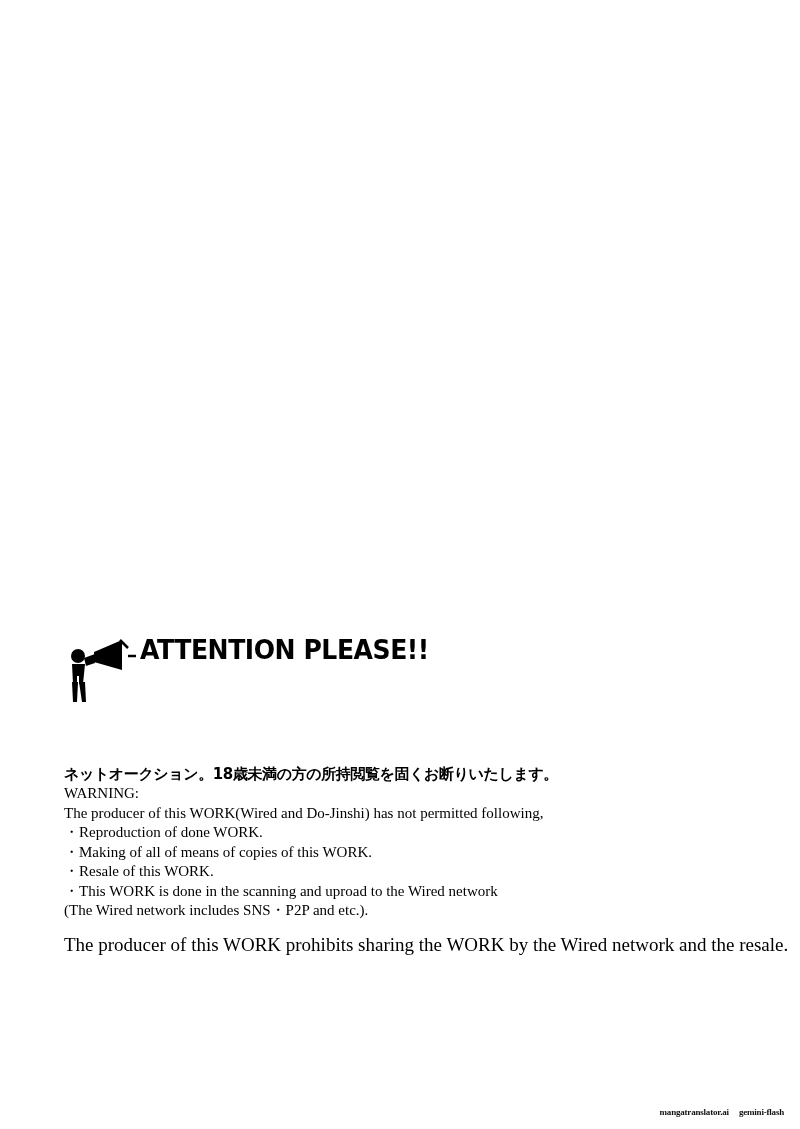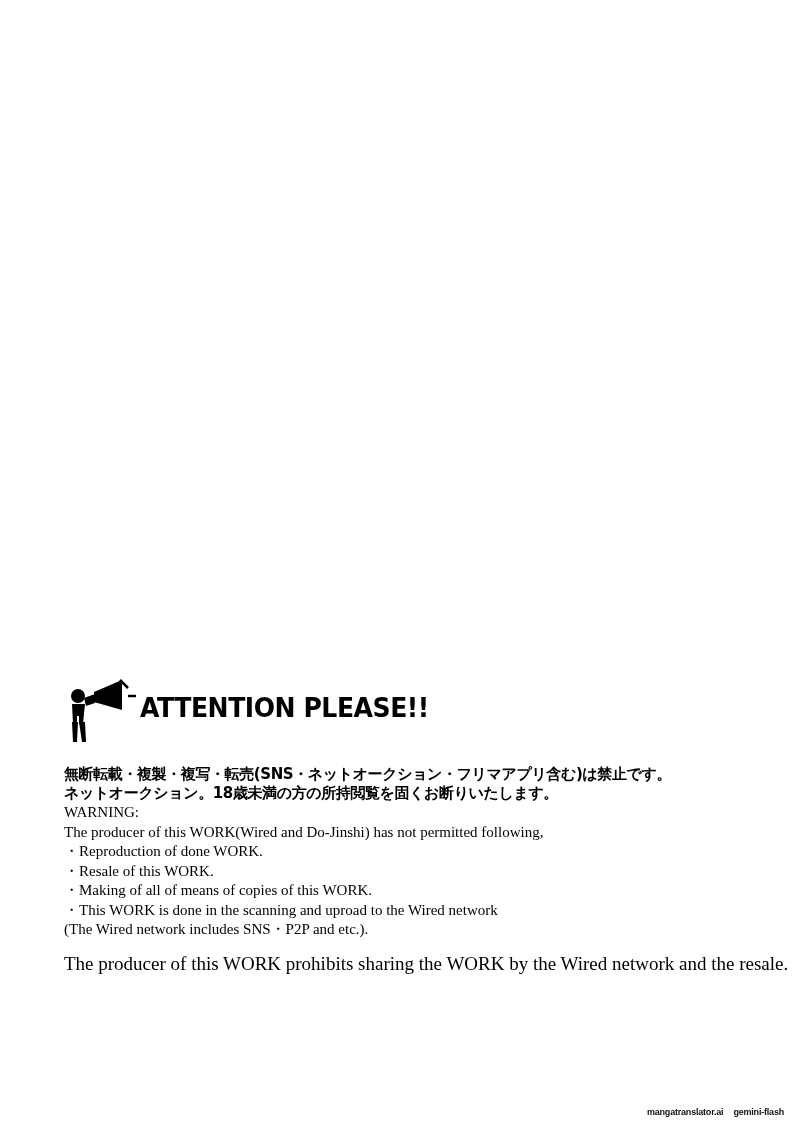"ATTENTION PLEASE!!" .attention-block { align-items: center -> flex-start; top: 676px -> 636px }
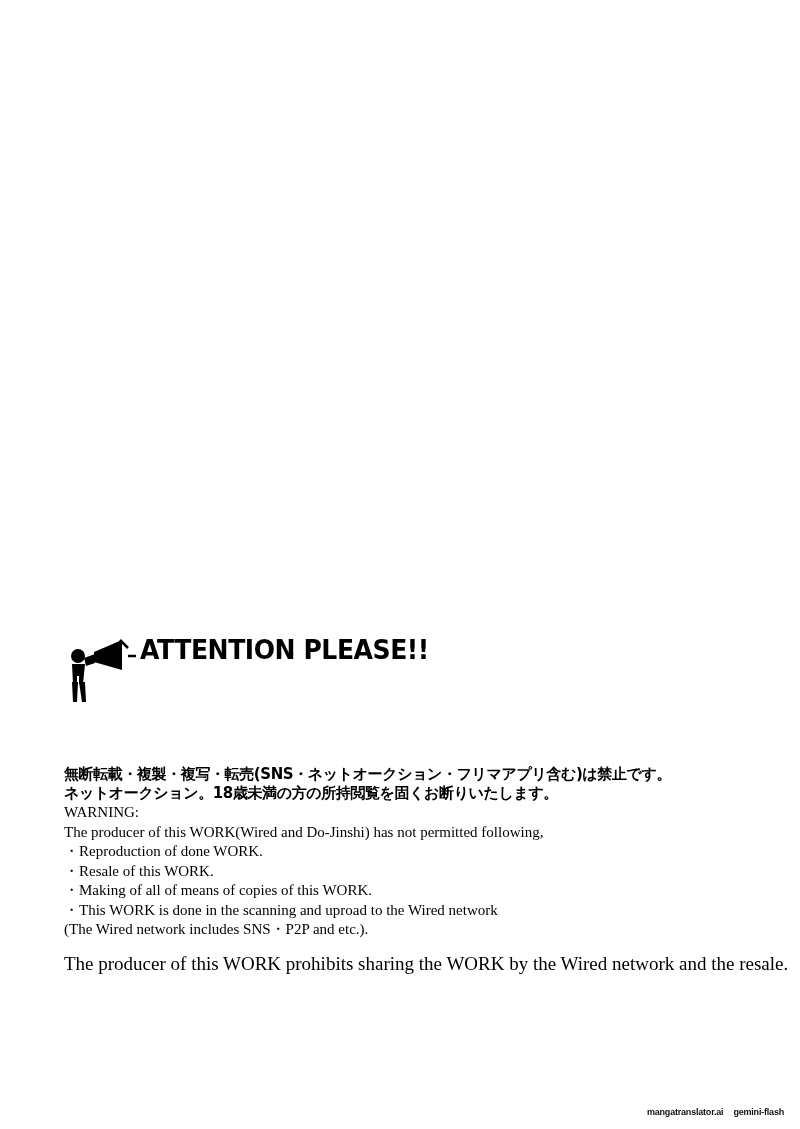"無断転載・複製・複写・転売(SNS・ネットオークション・フリマアプリ含む)は禁止" div.jp-line { html: <div>無断転載・複製・複写・転売(SNS・ネットオークション・フリマアプリ含む)は禁止です。</div> -> none }
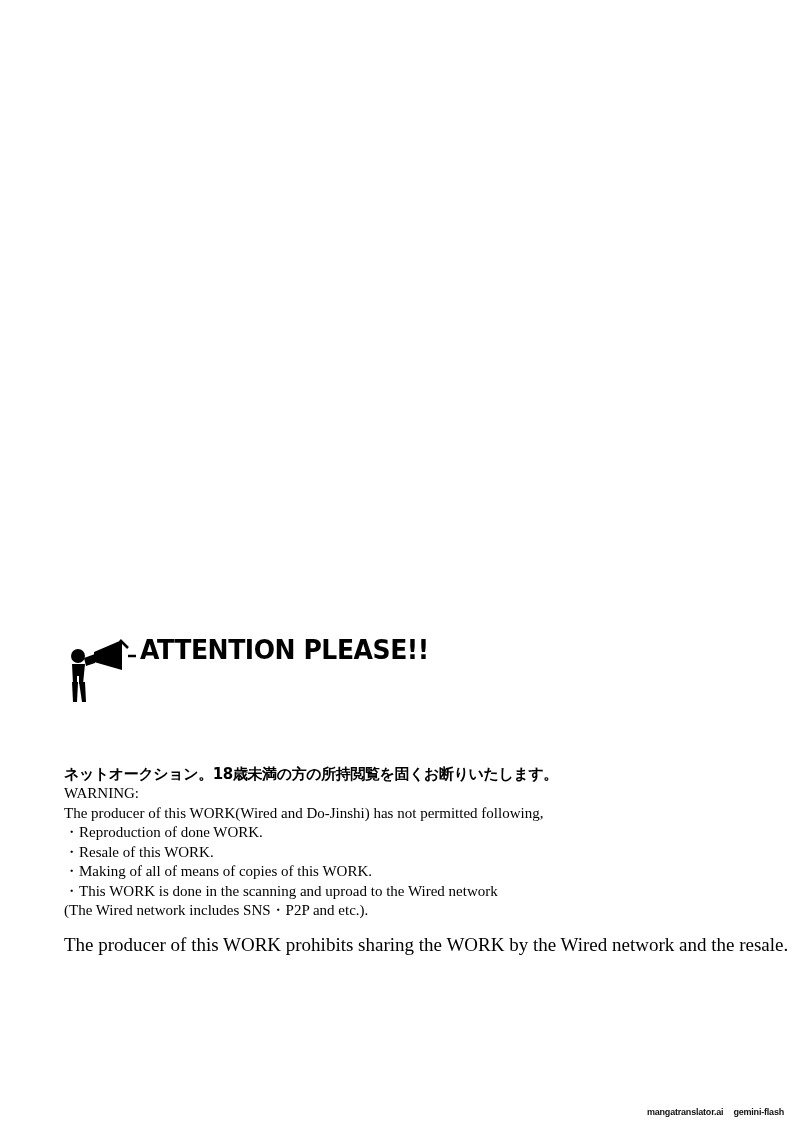"・Resale of this WORK." div.en-line { order: before "・Making of all of means" -> after "・Making of all of means" }
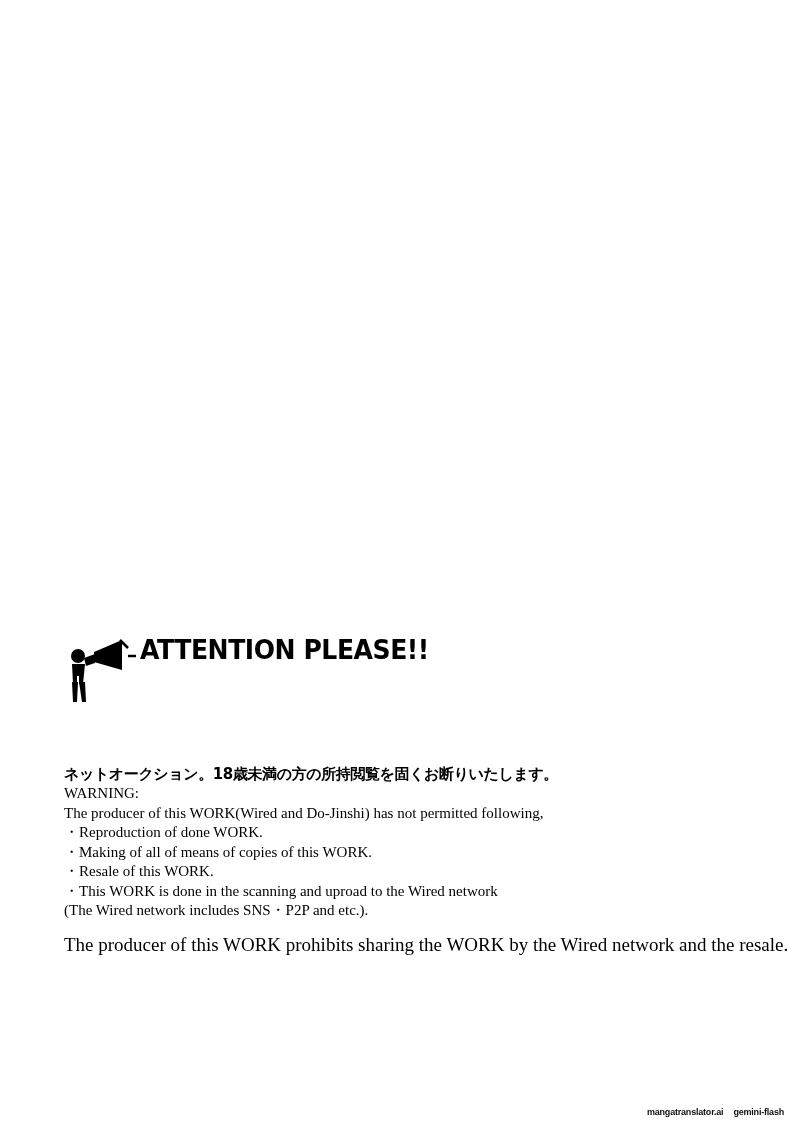"mangatranslator.ai" .footer-credit { font-family: Liberation Sans, sans-serif -> Liberation Serif, serif }
